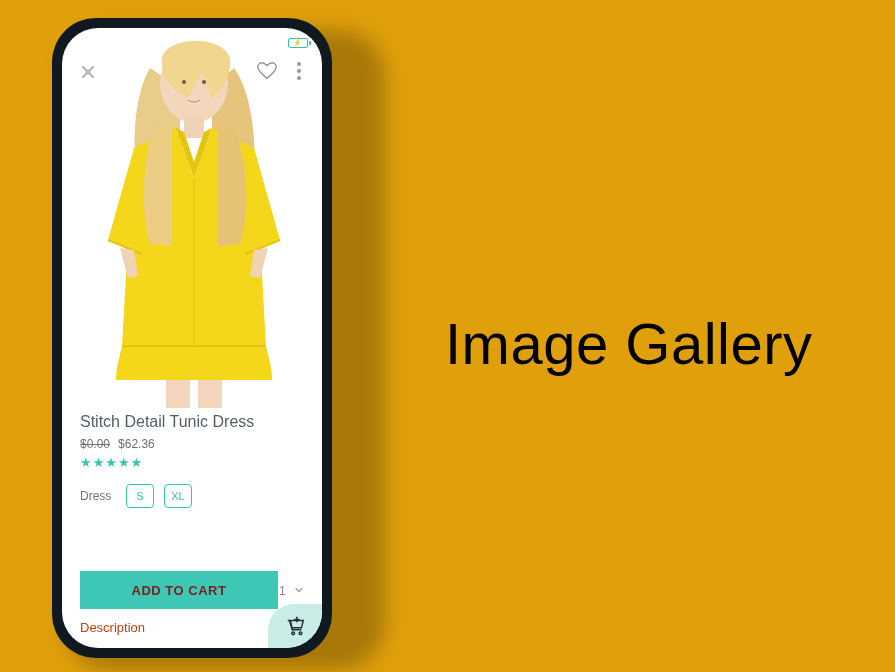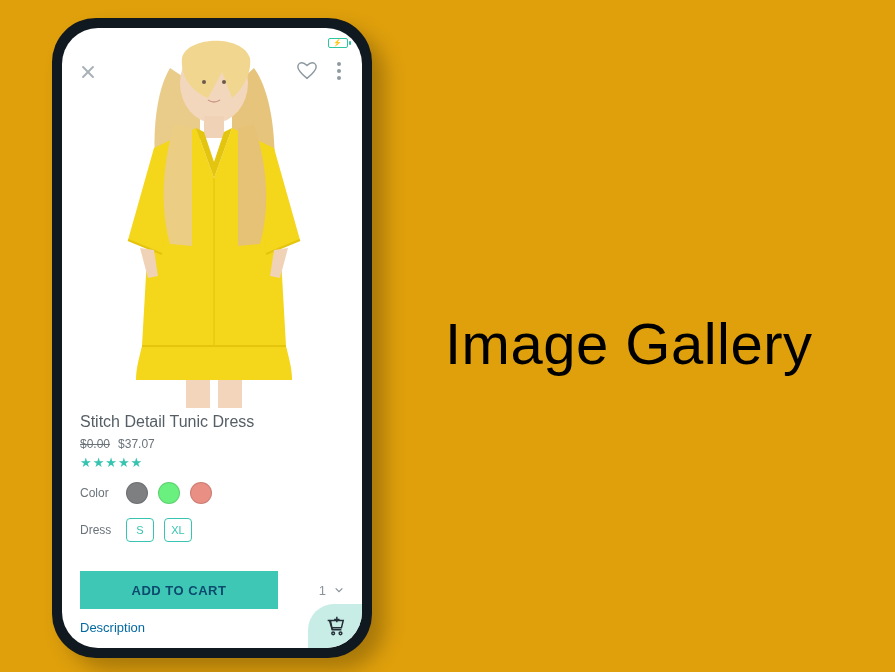"Stitch Detail Tunic Dress" .phone { width: 320px -> 280px }
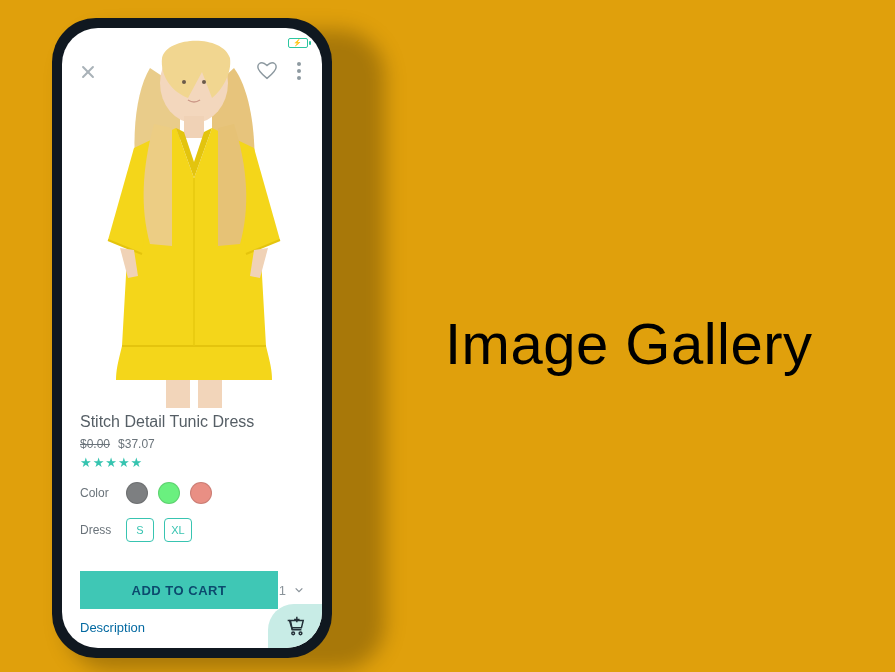"$37.07" span { text: $37.07 -> $62.36 }
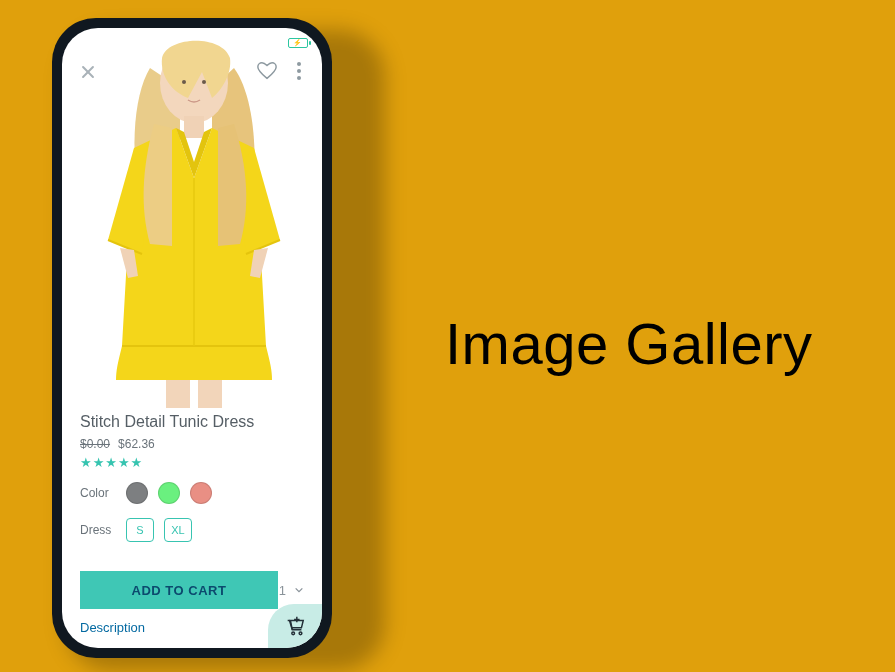"Color" div.opt-row { html: <div> <div>Color</div> <div></div> <div></div> <div></div> </div> -> none }
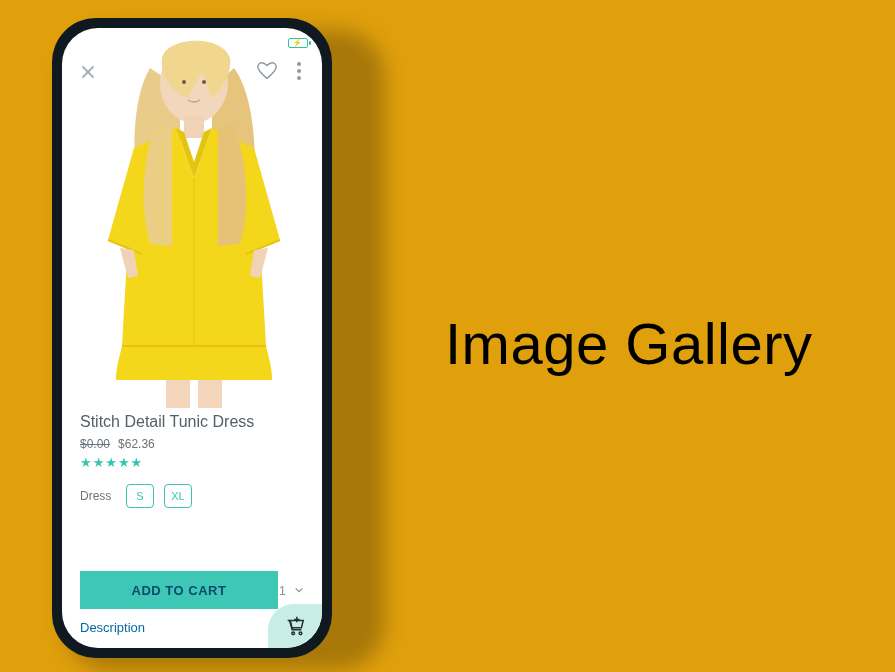"ADD TO CART" .addtocart { color: #0c4a6e -> #7f1d1d }
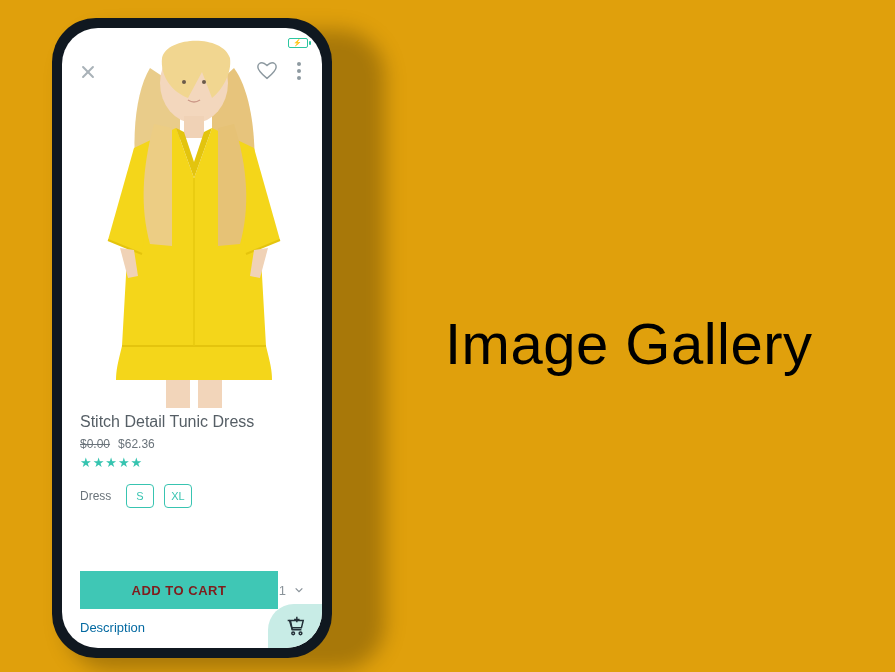"Description" .desc-label { color: #0369a1 -> #c2410c }
